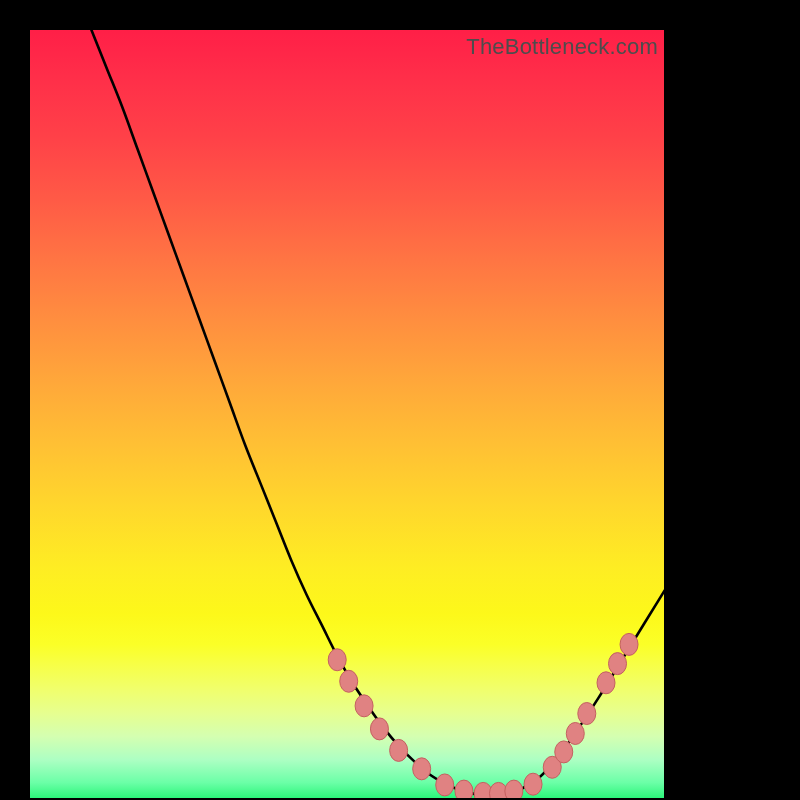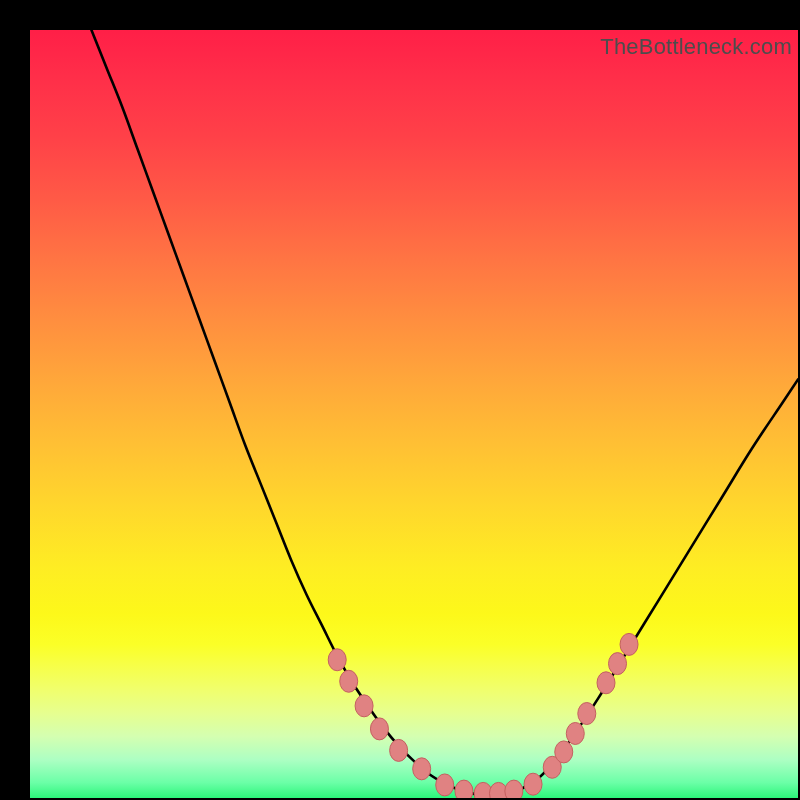"TheBottleneck.com" .plot { width: 768px -> 634px }
